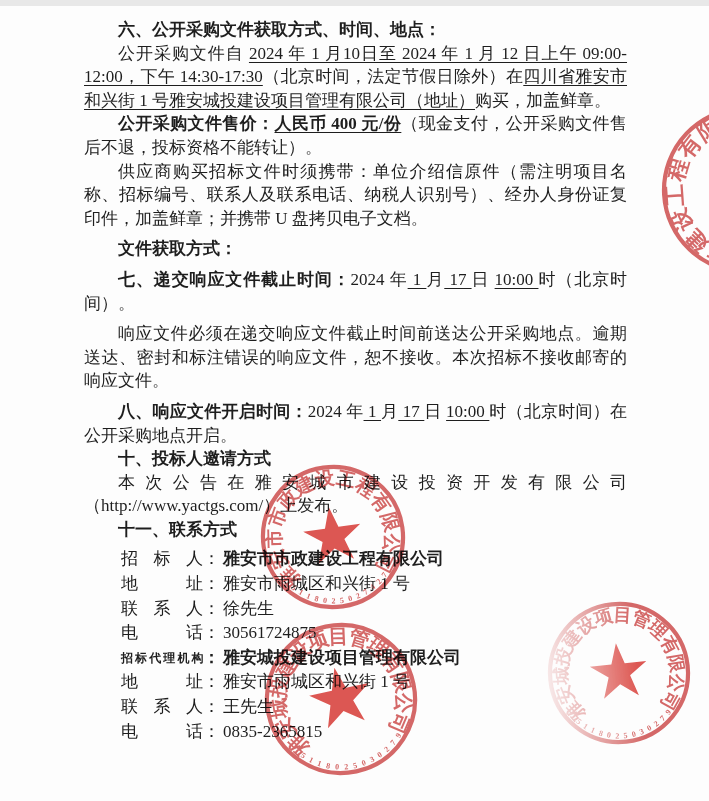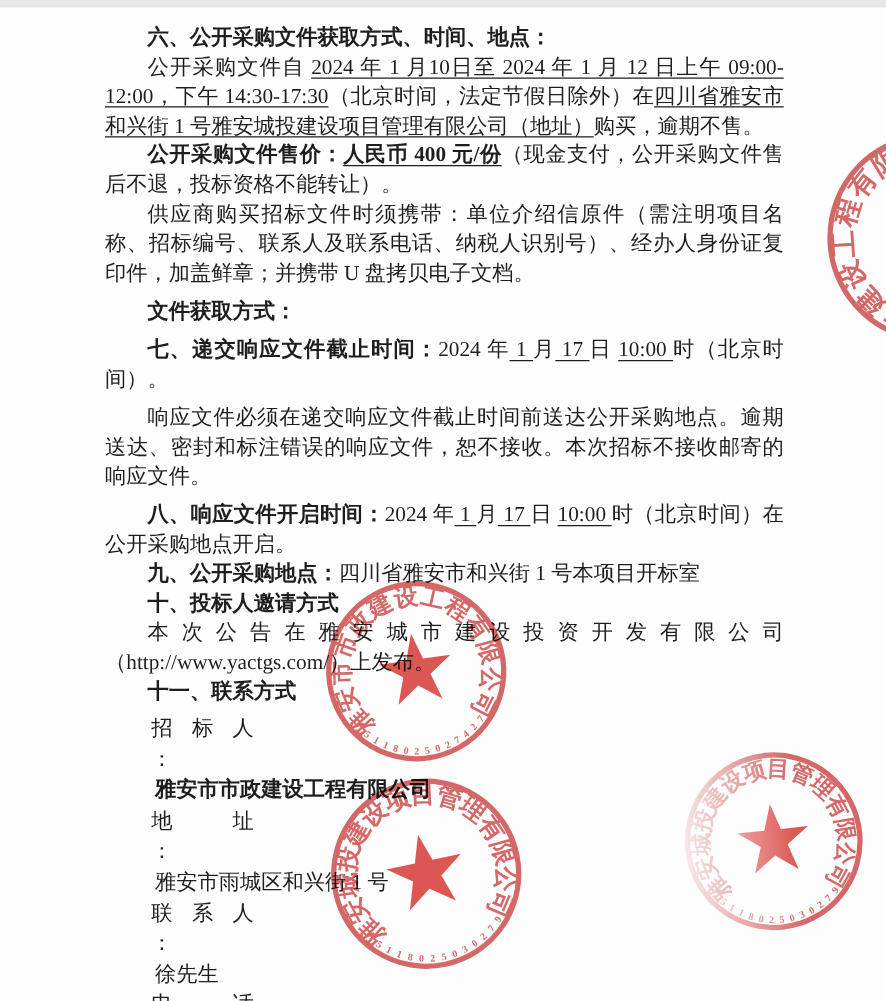"购买，逾期不售。" span { text: 逾期不售 -> 加盖鲜章 }
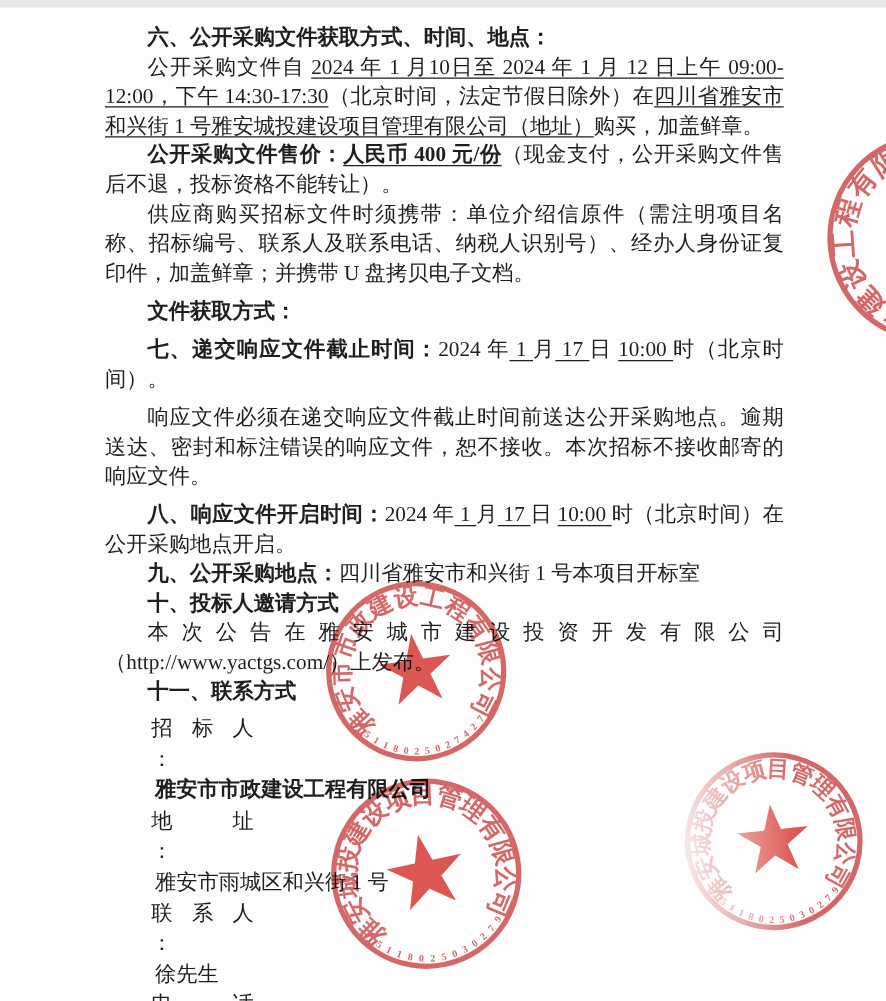"九、公开采购地点：四川省雅安市和兴街 1 号本项目开标室" p.para { html: <p><span>九、公开采购地点：</span><span>四川省雅安市和兴街 1 号本项目开标室</span></p> -> none }
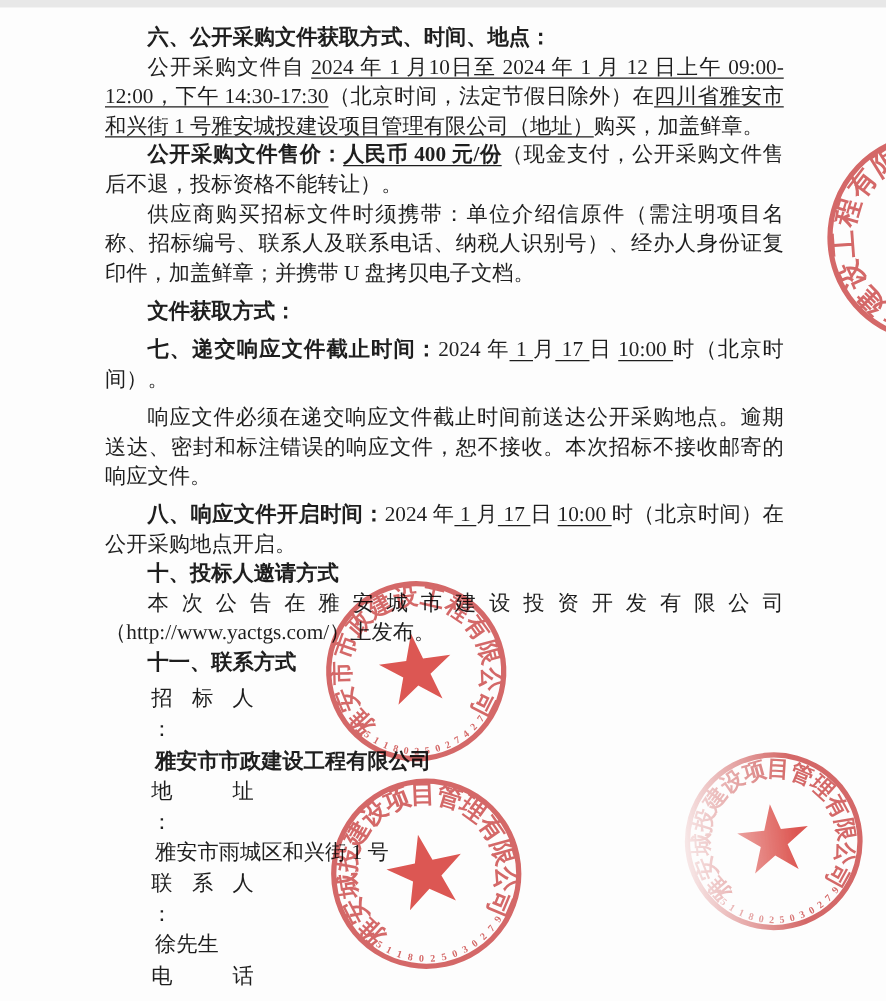"招标人" .crow { flex-direction: column -> none }
